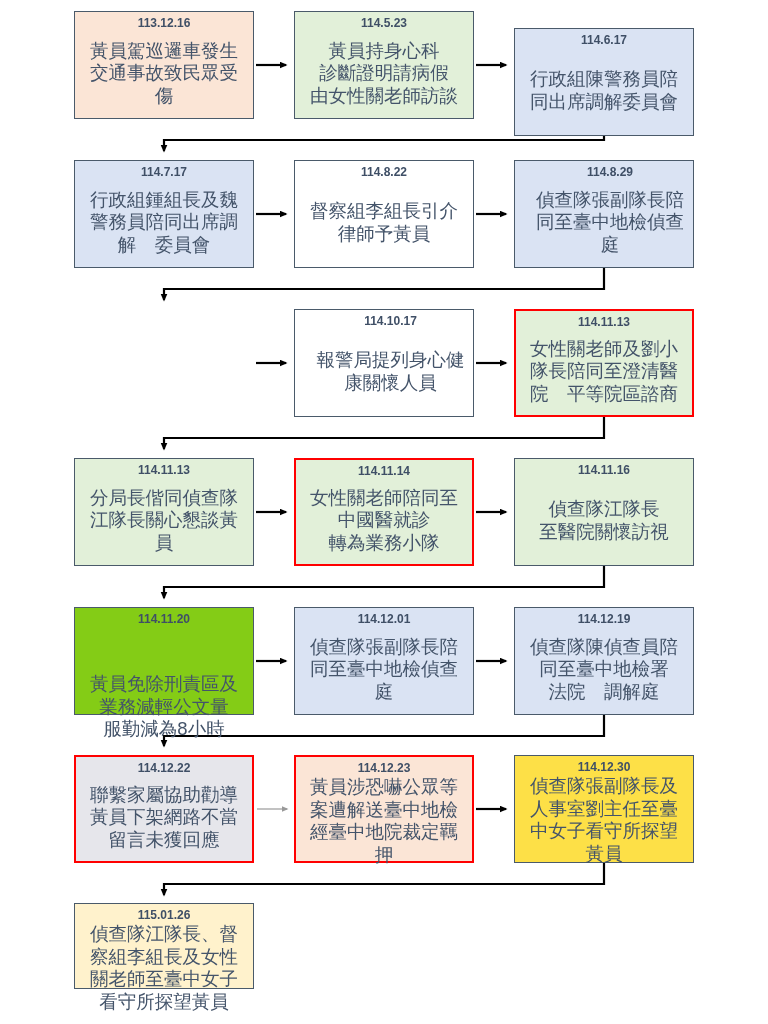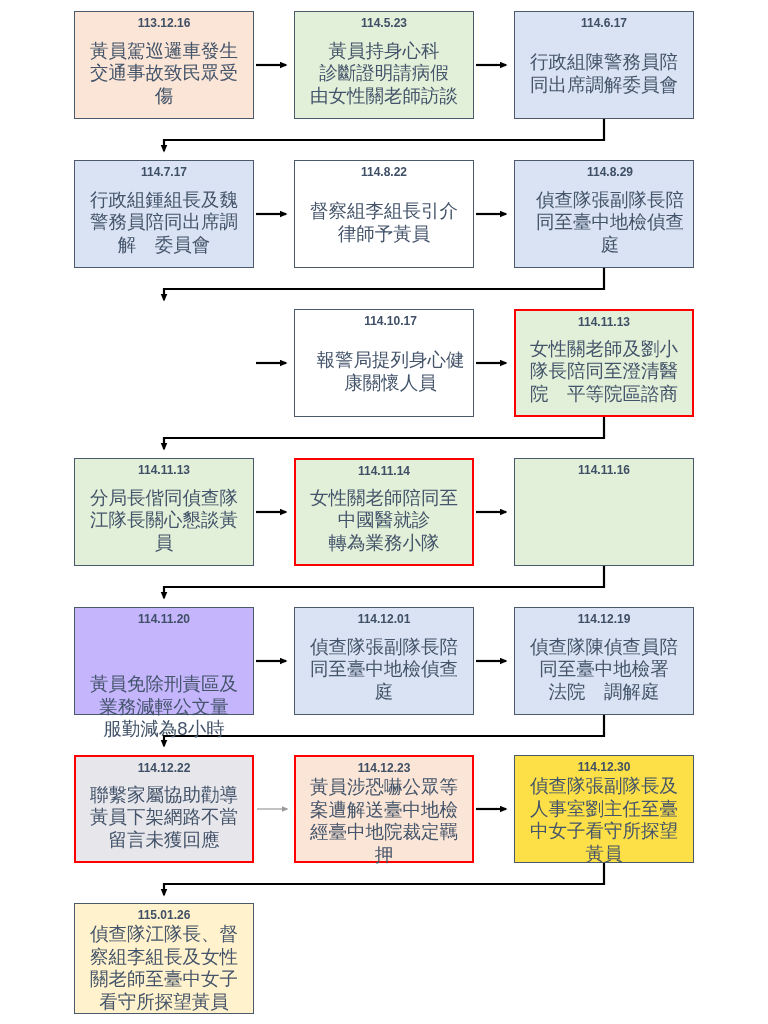"114.6.17" div.box { top: 11px -> 28px }
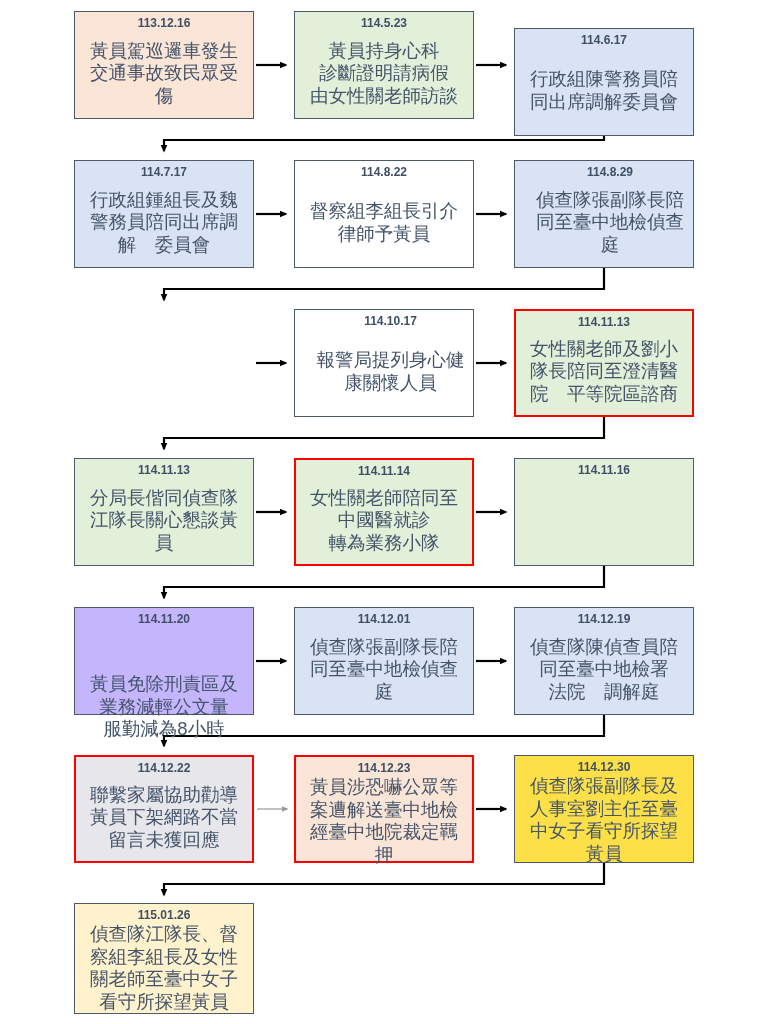"偵查隊江隊長" div.body { html: none -> <div>偵查隊江隊長 至醫院關懷訪視</div> }
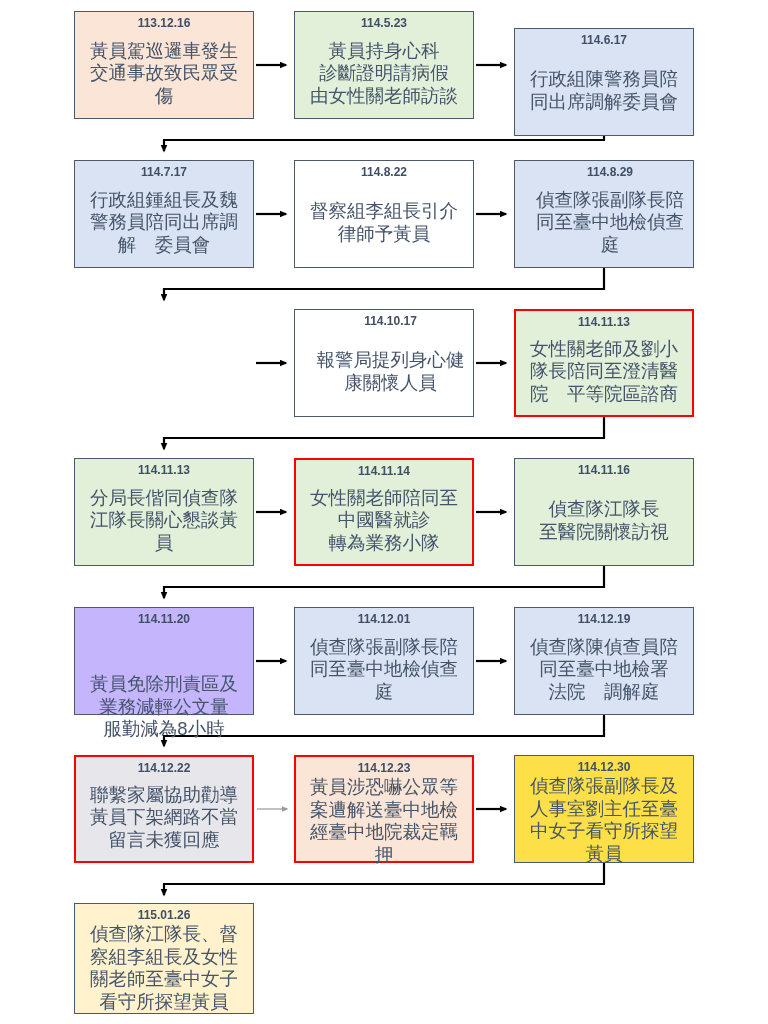"114.11.20" div.box { background: #c4b5fd -> #84cc16 }
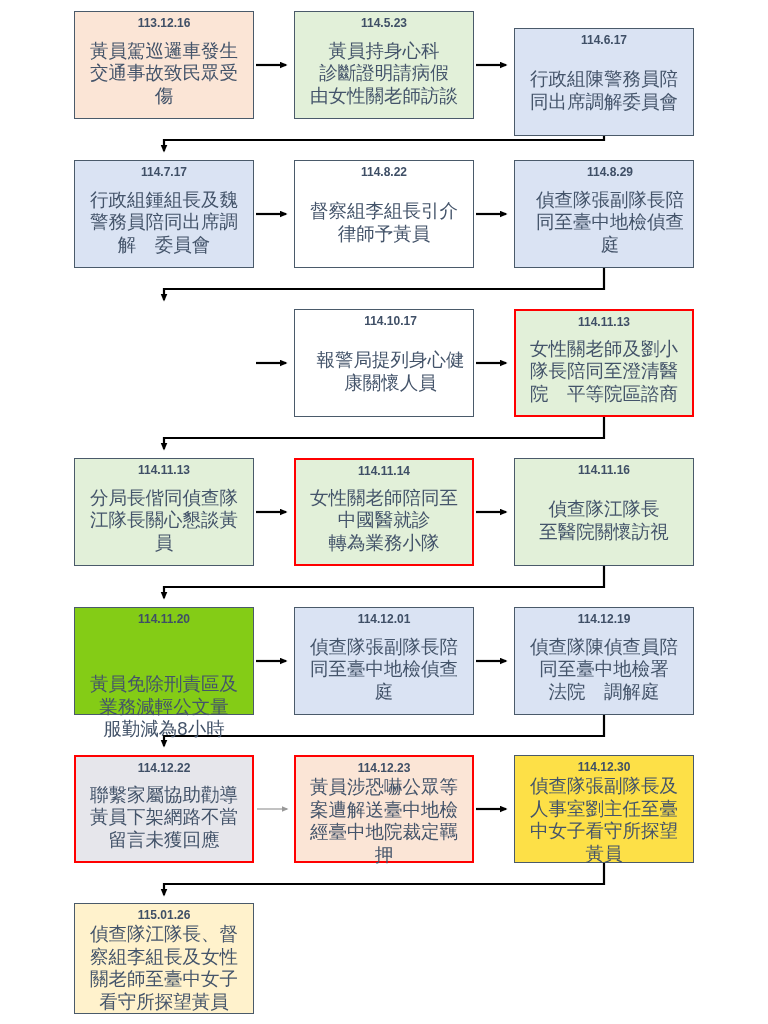"115.01.26" div.box { height: 111px -> 86px }
